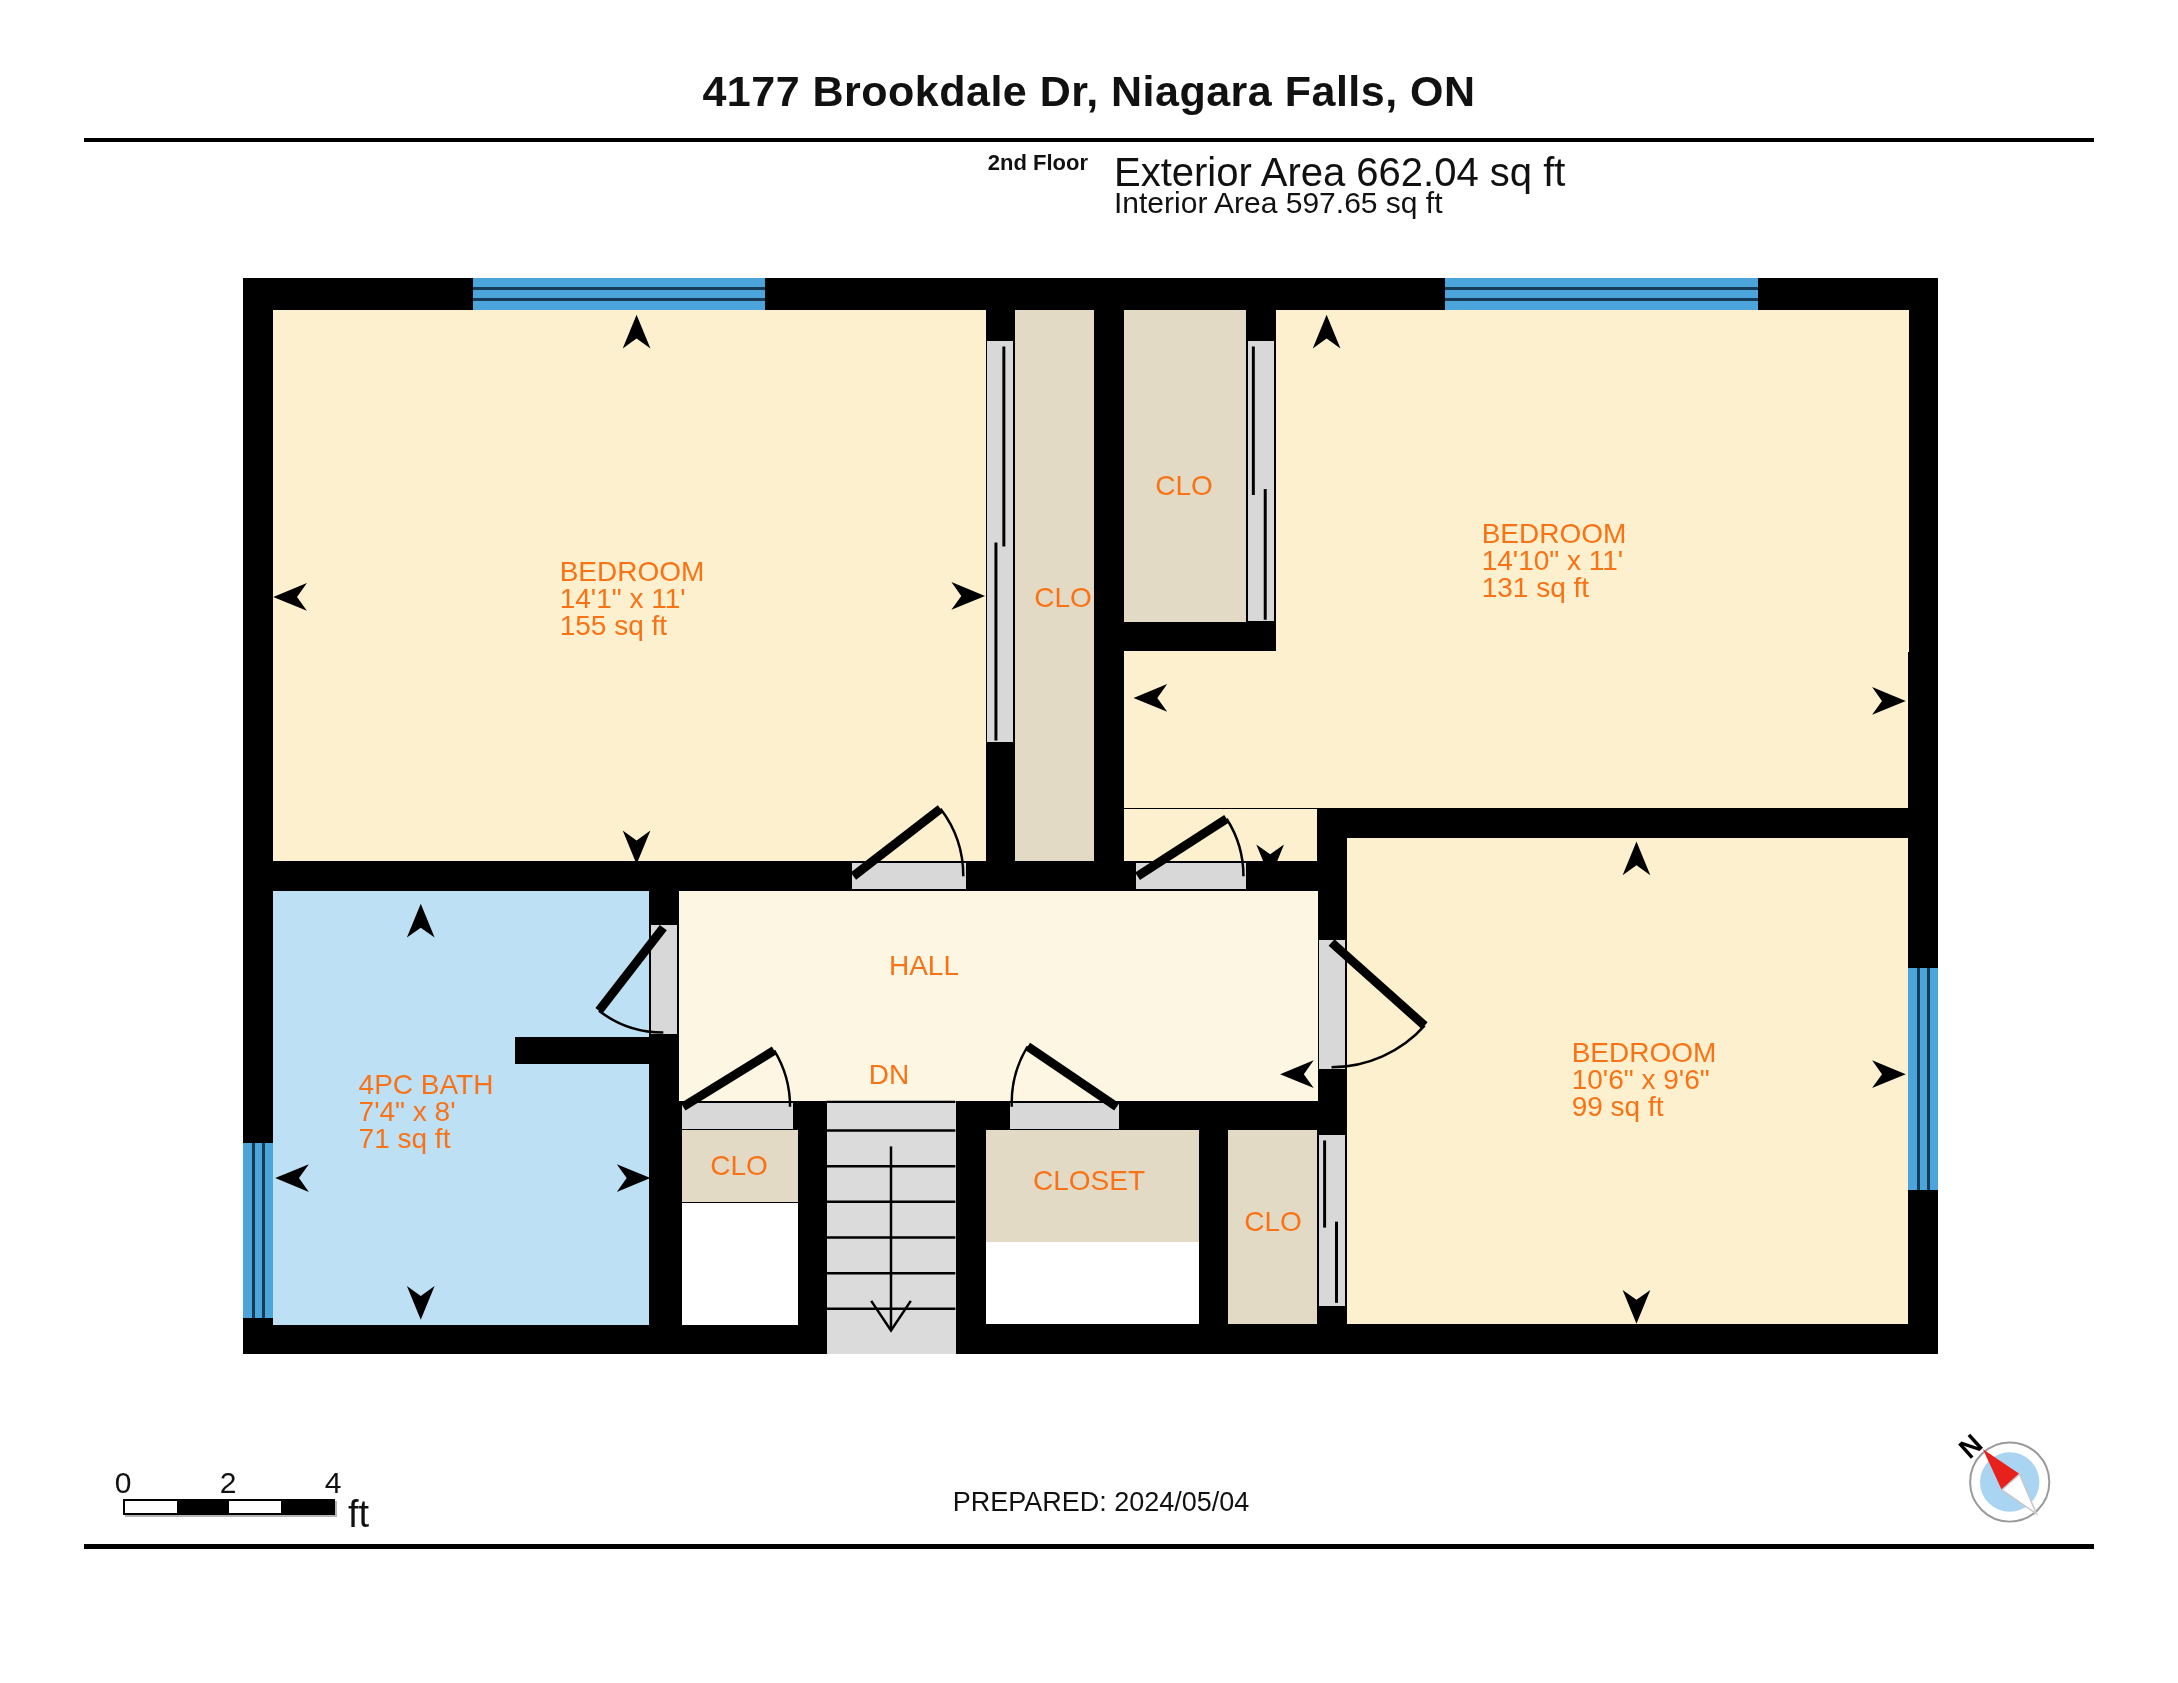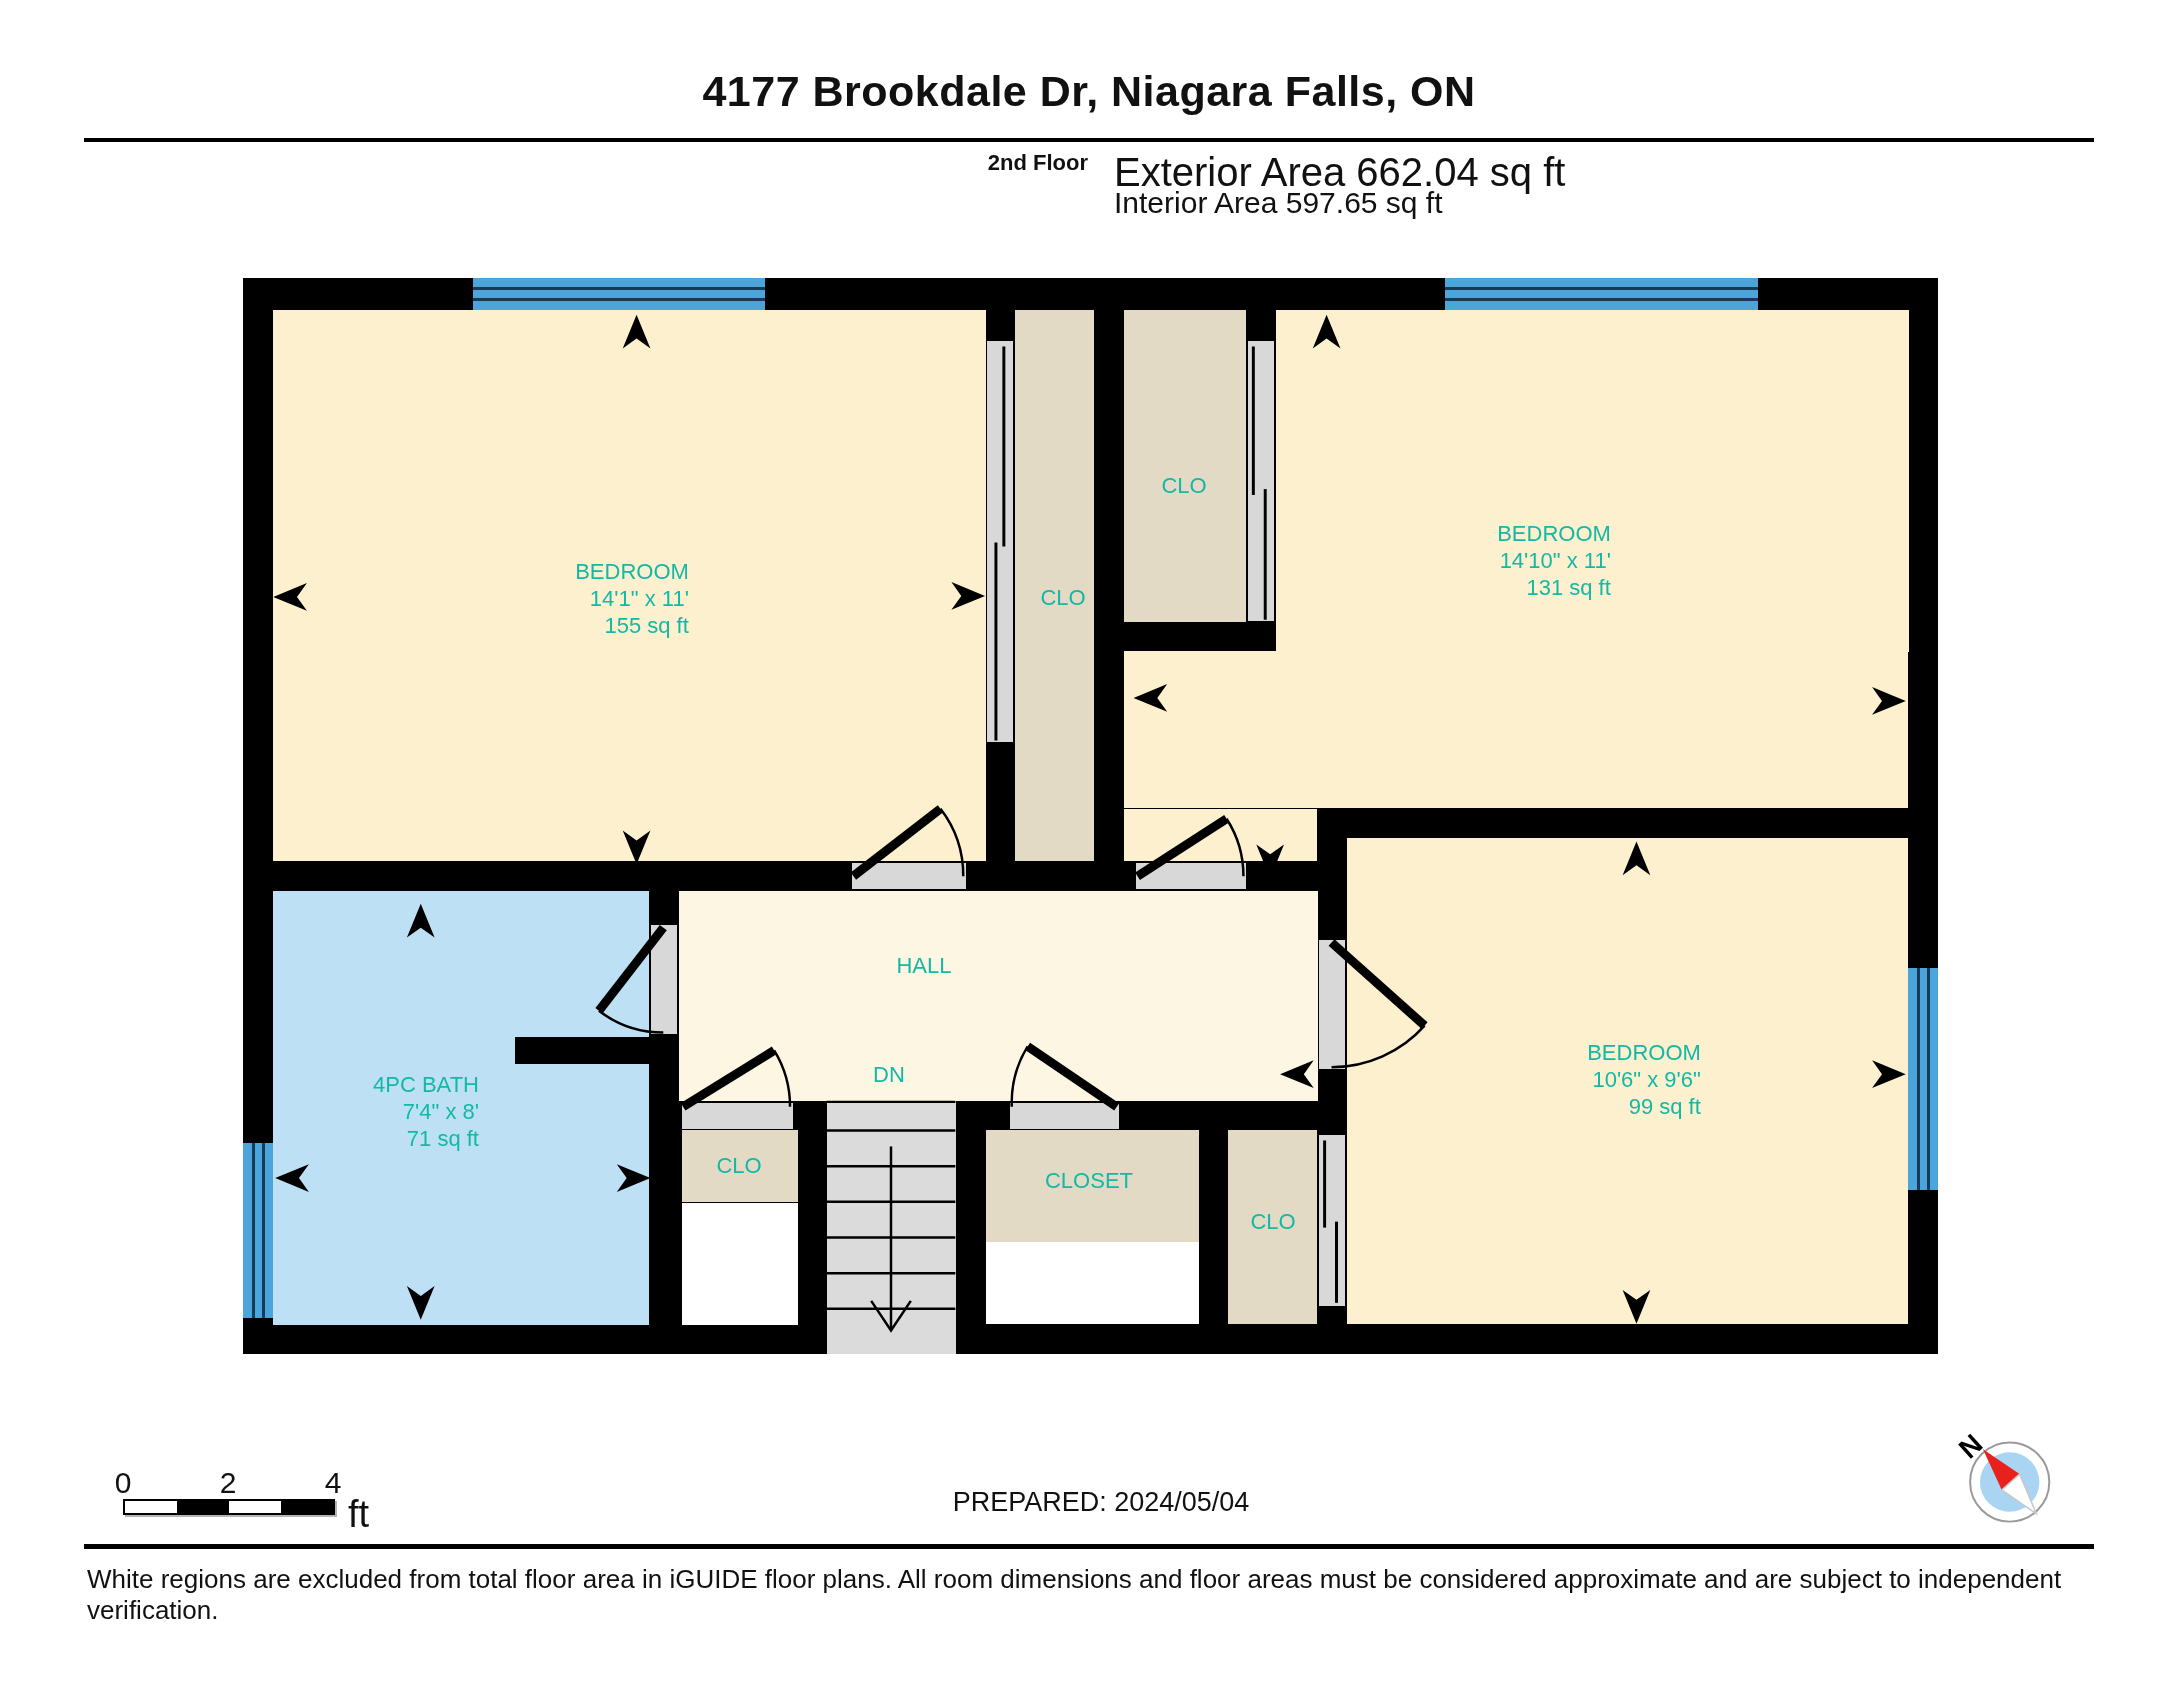"CLO" .rlabel { color: #14b8a6 -> #f97316; font-size: 22px -> 28px; text-align: right -> left }
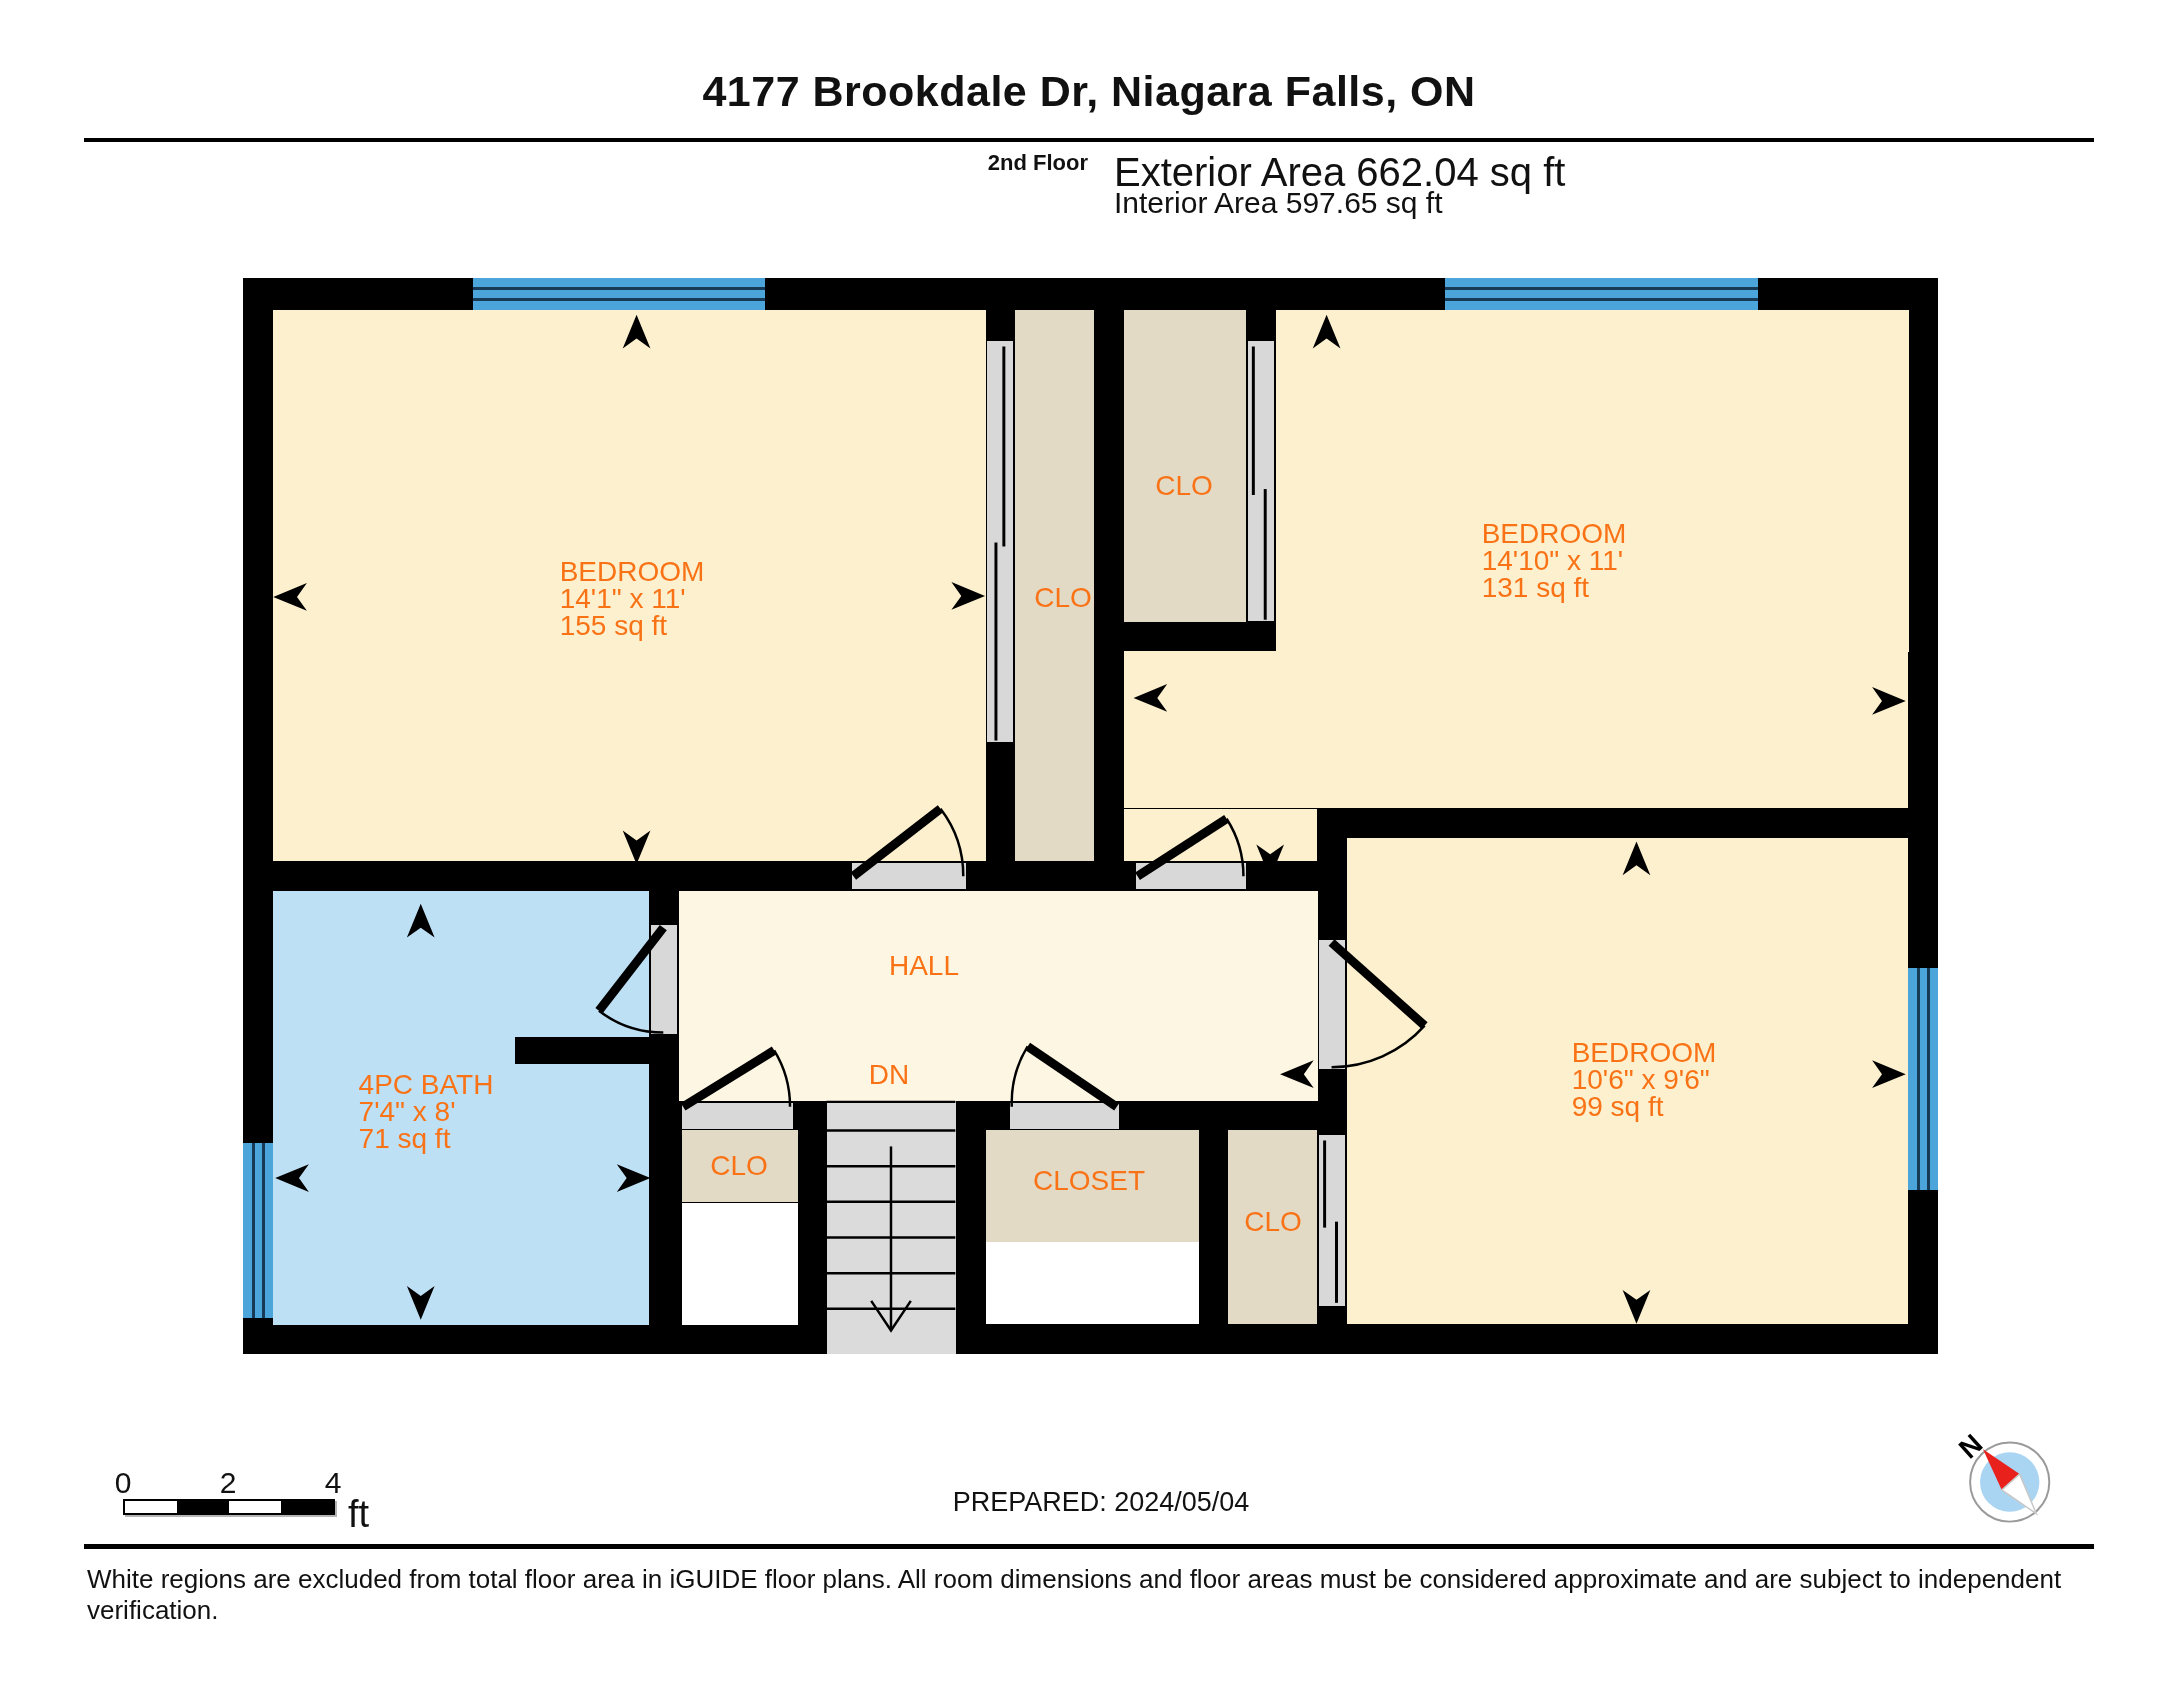"White regions are excluded from" div.abs { html: <div>White regions are excluded from total floor area in iGUIDE floor plans. All room dimensions and floor areas must be considered approximate and are subject to independent verification.</div> -> none }
